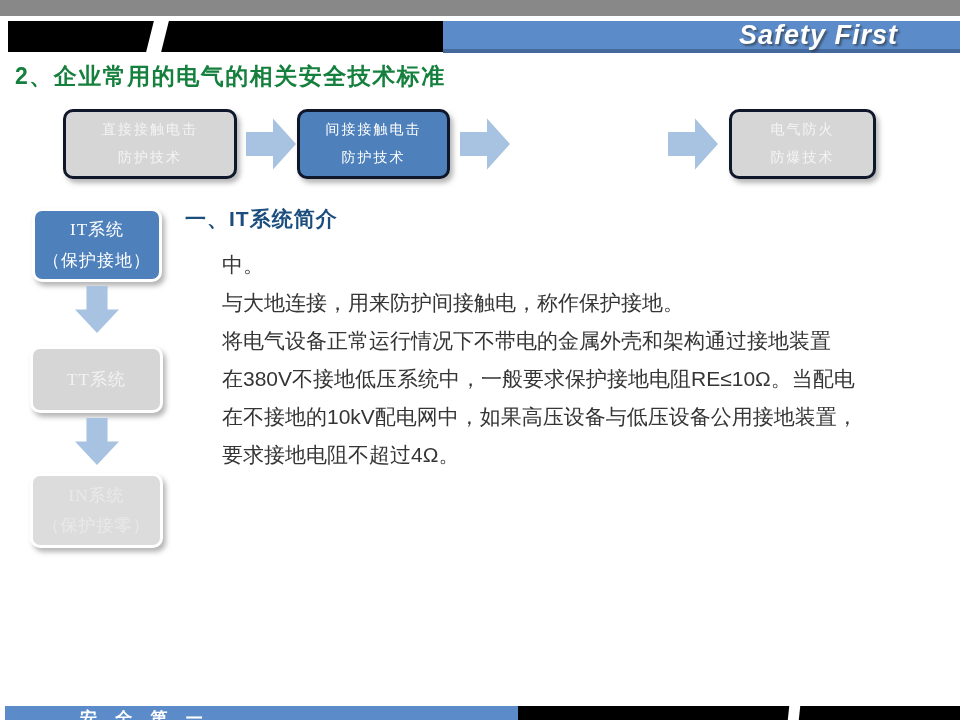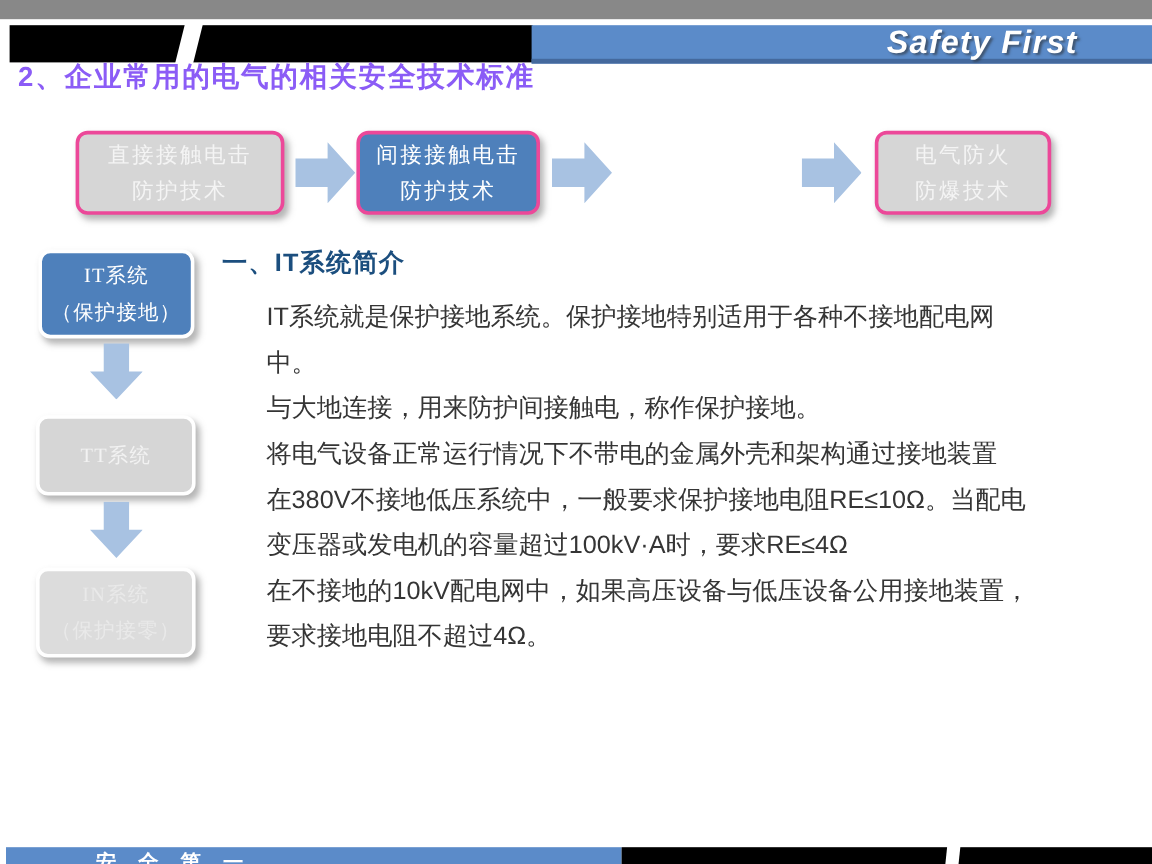"2、企业常用的电气的相关安全技术标准" .slide-title { color: #8b5cf6 -> #15803d; top: 33px -> 45px }
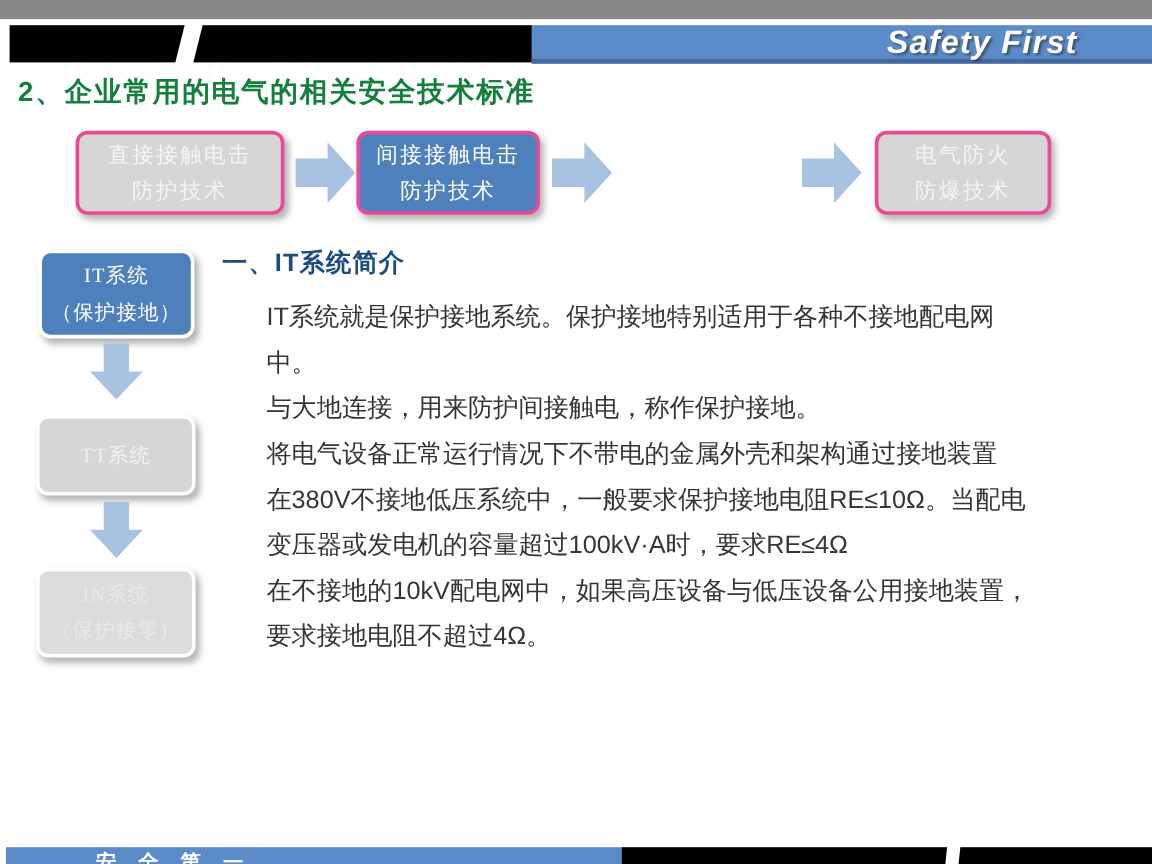"直接接触电击" .fbox { border: 3px solid #ec4899 -> 3px solid #0f172a; font-size: 18px -> 14px }
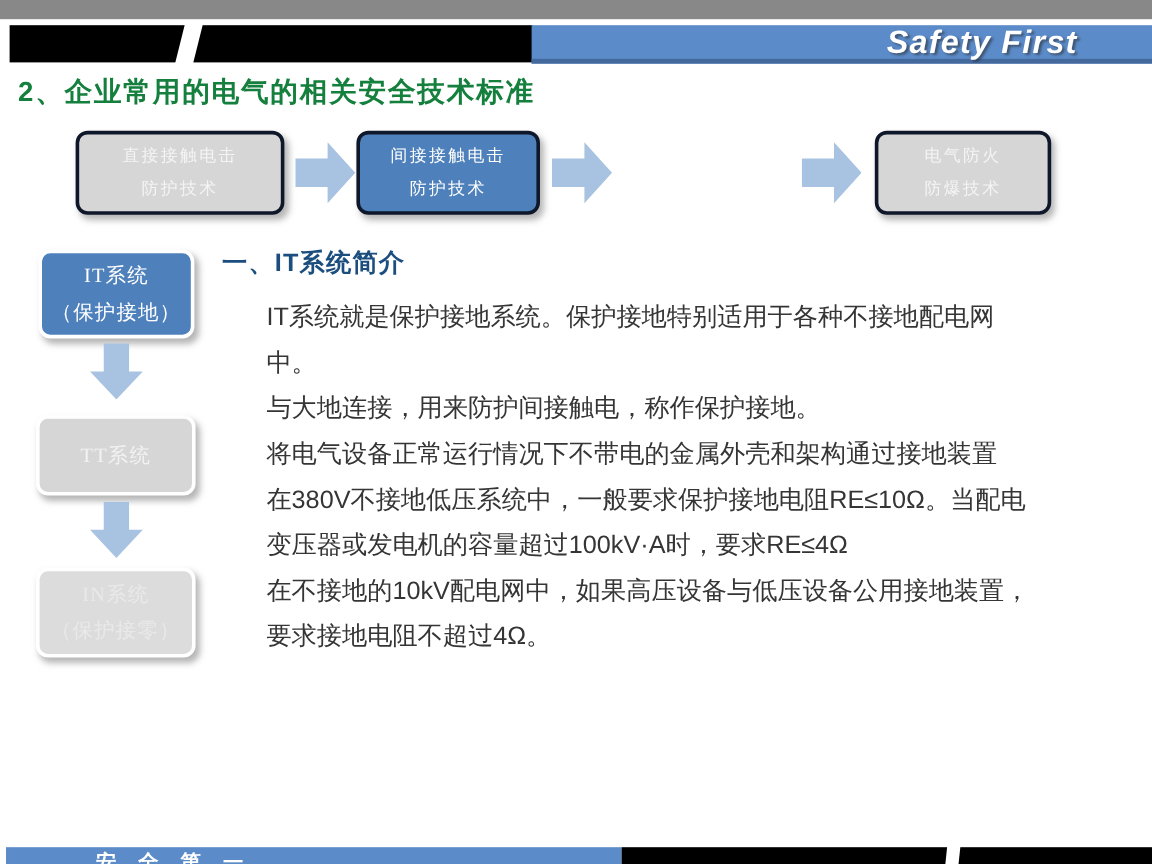"IT系统就是保护接地系统。保护接地特别适用于各种不接地配电网" div.pline { html: <div>IT系统就是保护接地系统。保护接地特别适用于各种不接地配电网</div> -> none }
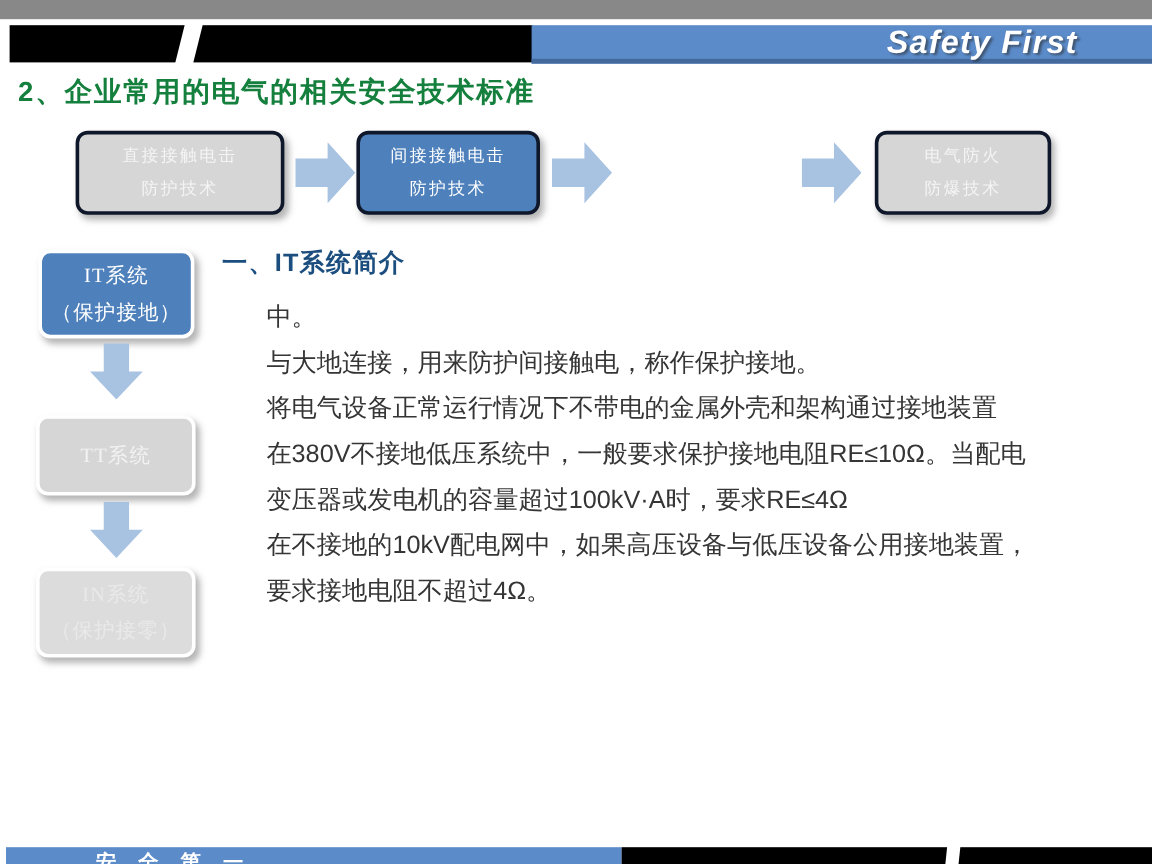"变压器或发电机的容量超过100kV·A时，要求RE≤4Ω" div.pline { html: <div>变压器或发电机的容量超过100kV·A时，要求RE≤4Ω</div> -> none }
